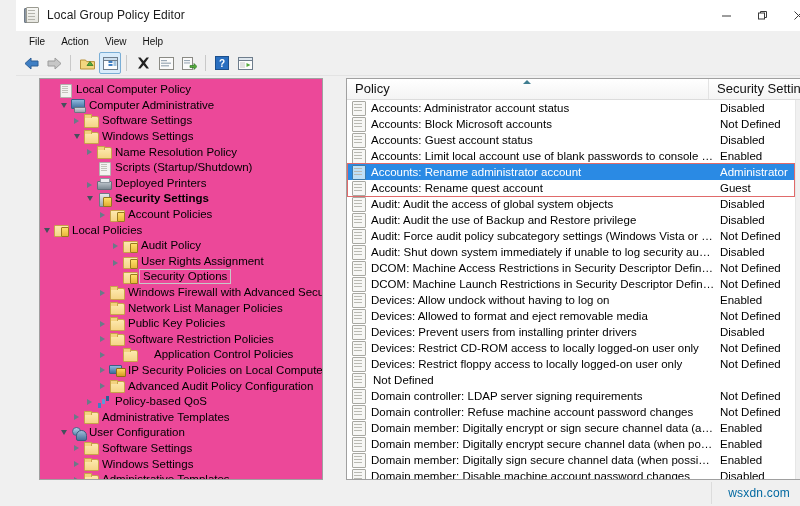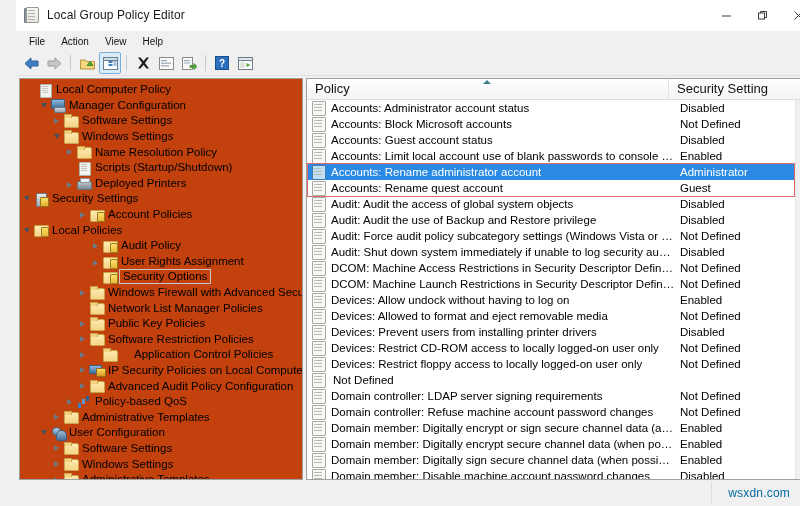"Local Computer Policy" .pane { background: #c2410c -> #ec4899; margin-left: none -> 20px }
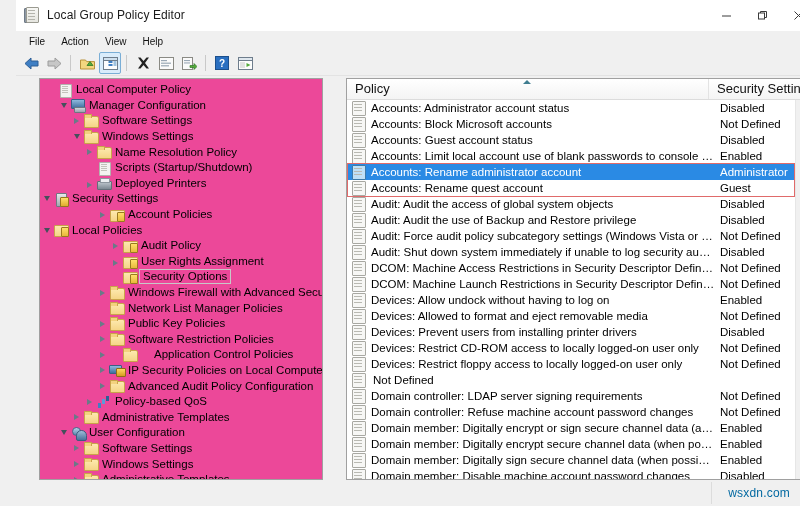"Manager Configuration" span.lbl { text: Manager Configuration -> Computer Administrative }
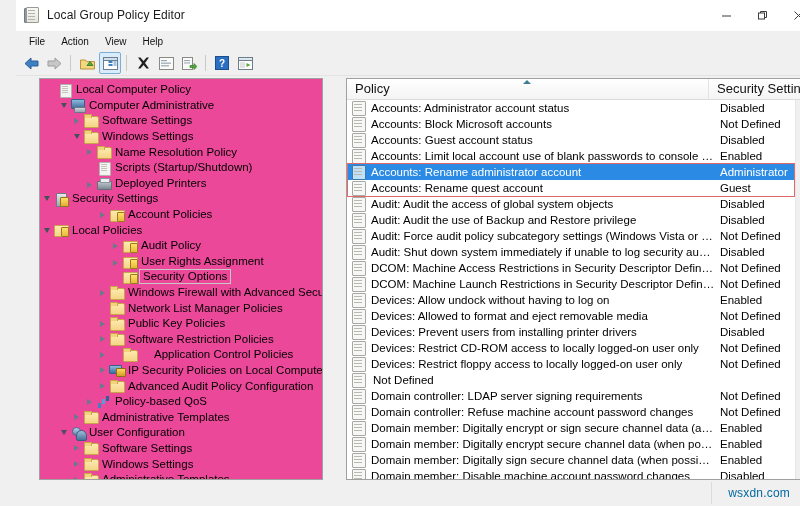"Security Settings" div.tnode { font-weight: none -> bold; padding-left: none -> 43px }
